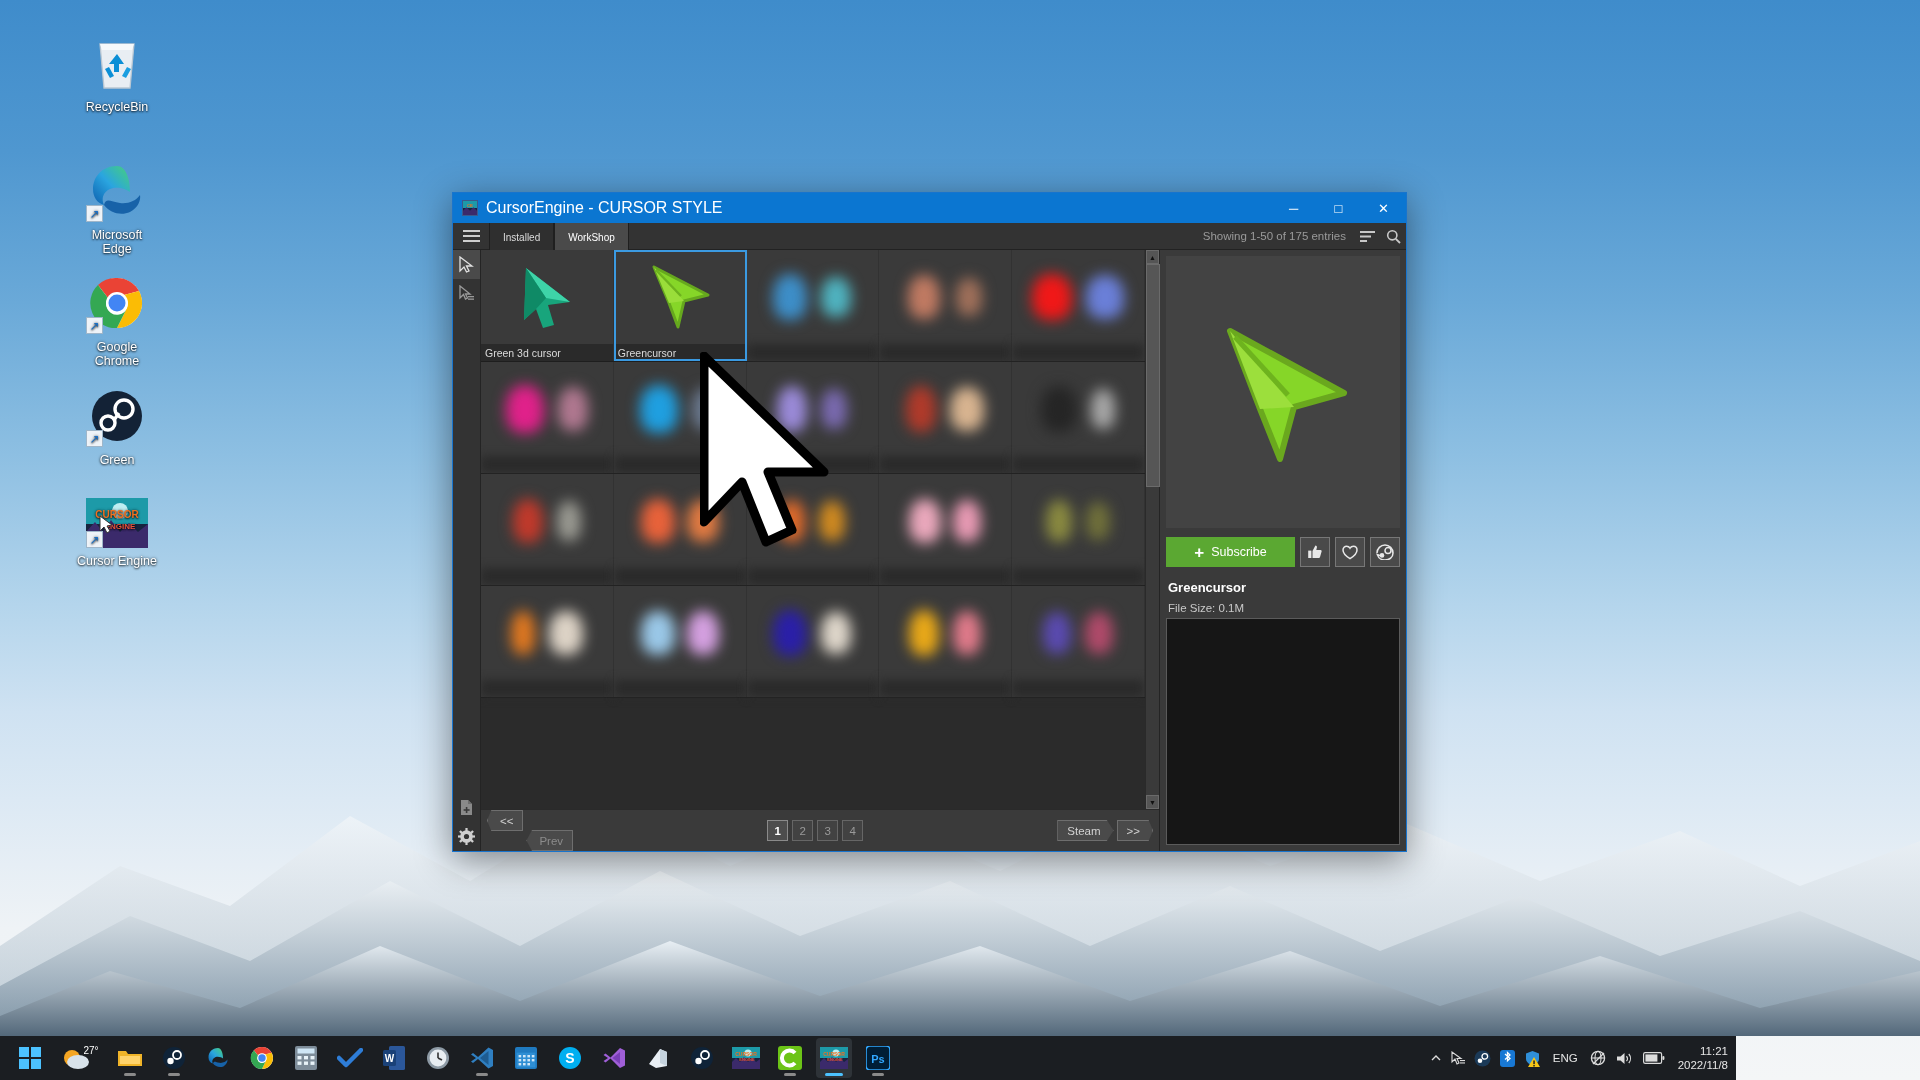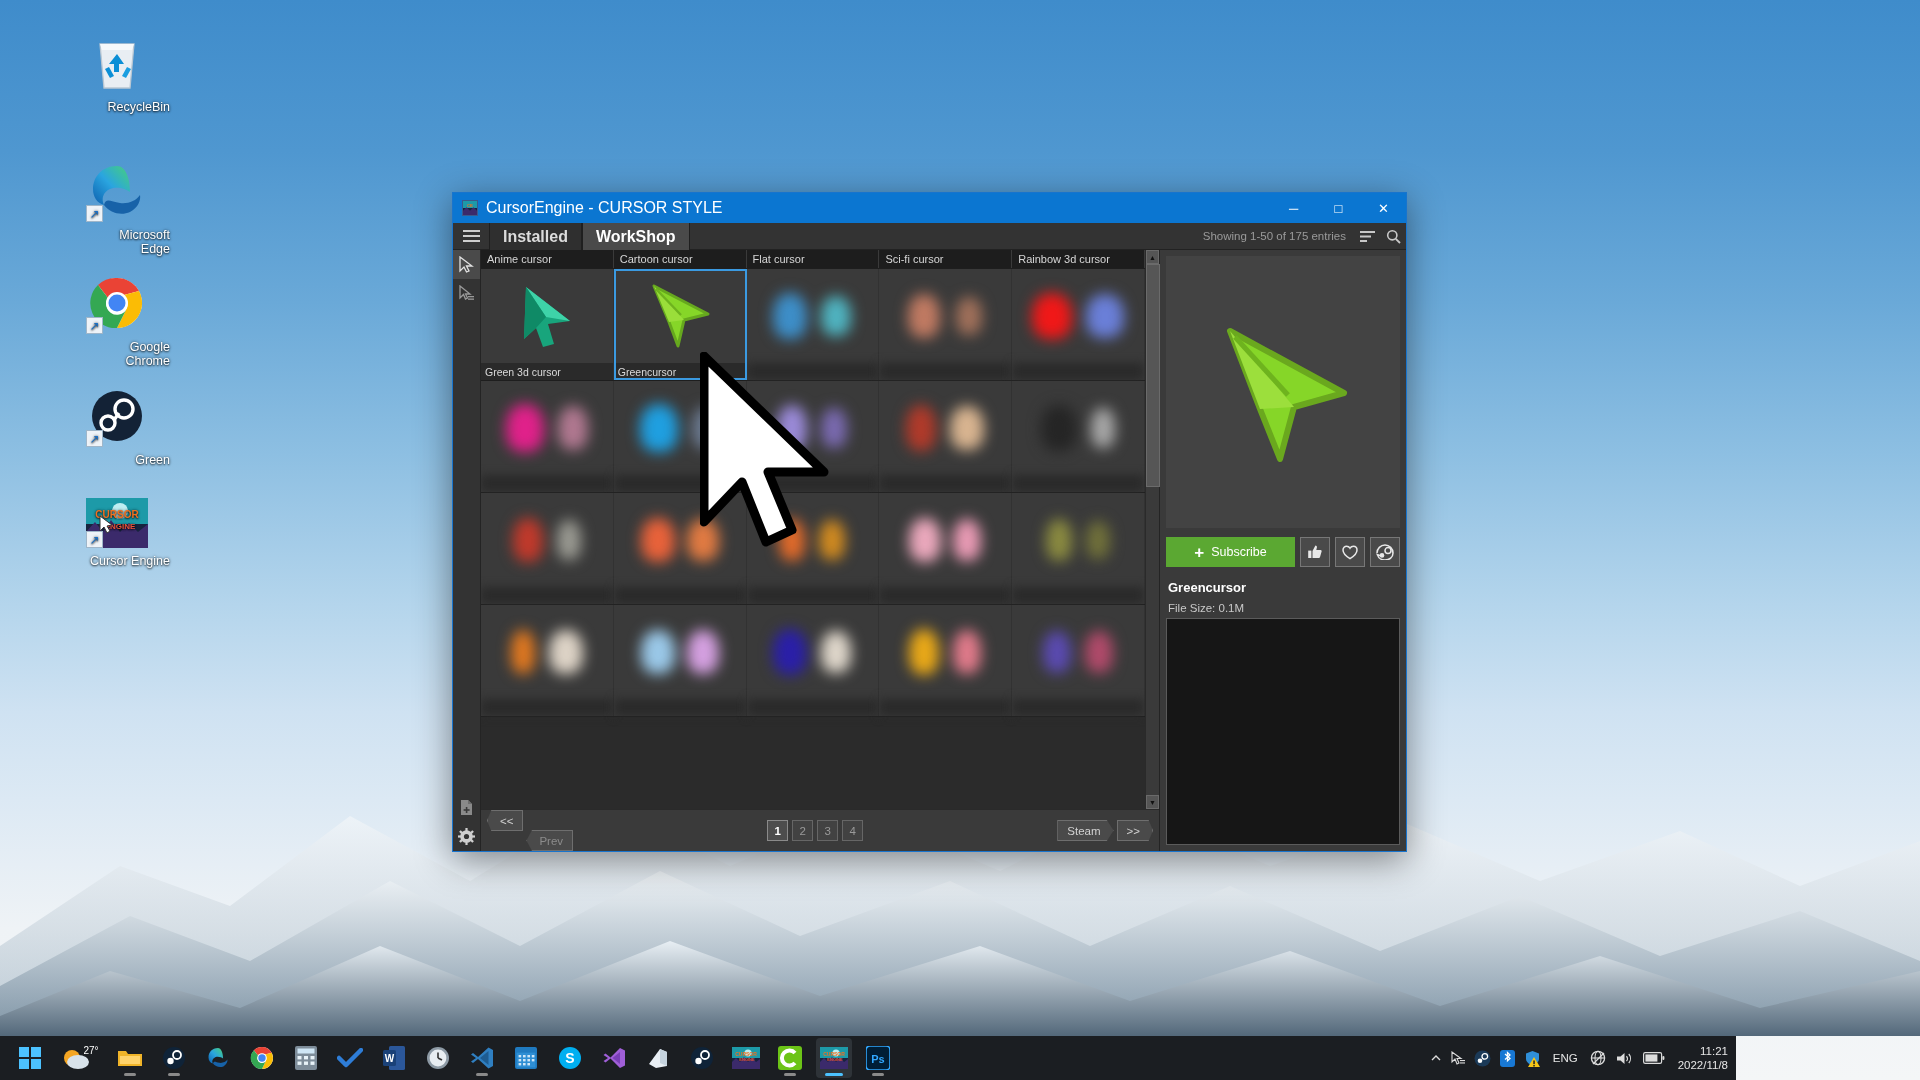"RecycleBin" .dicon { text-align: right -> center }
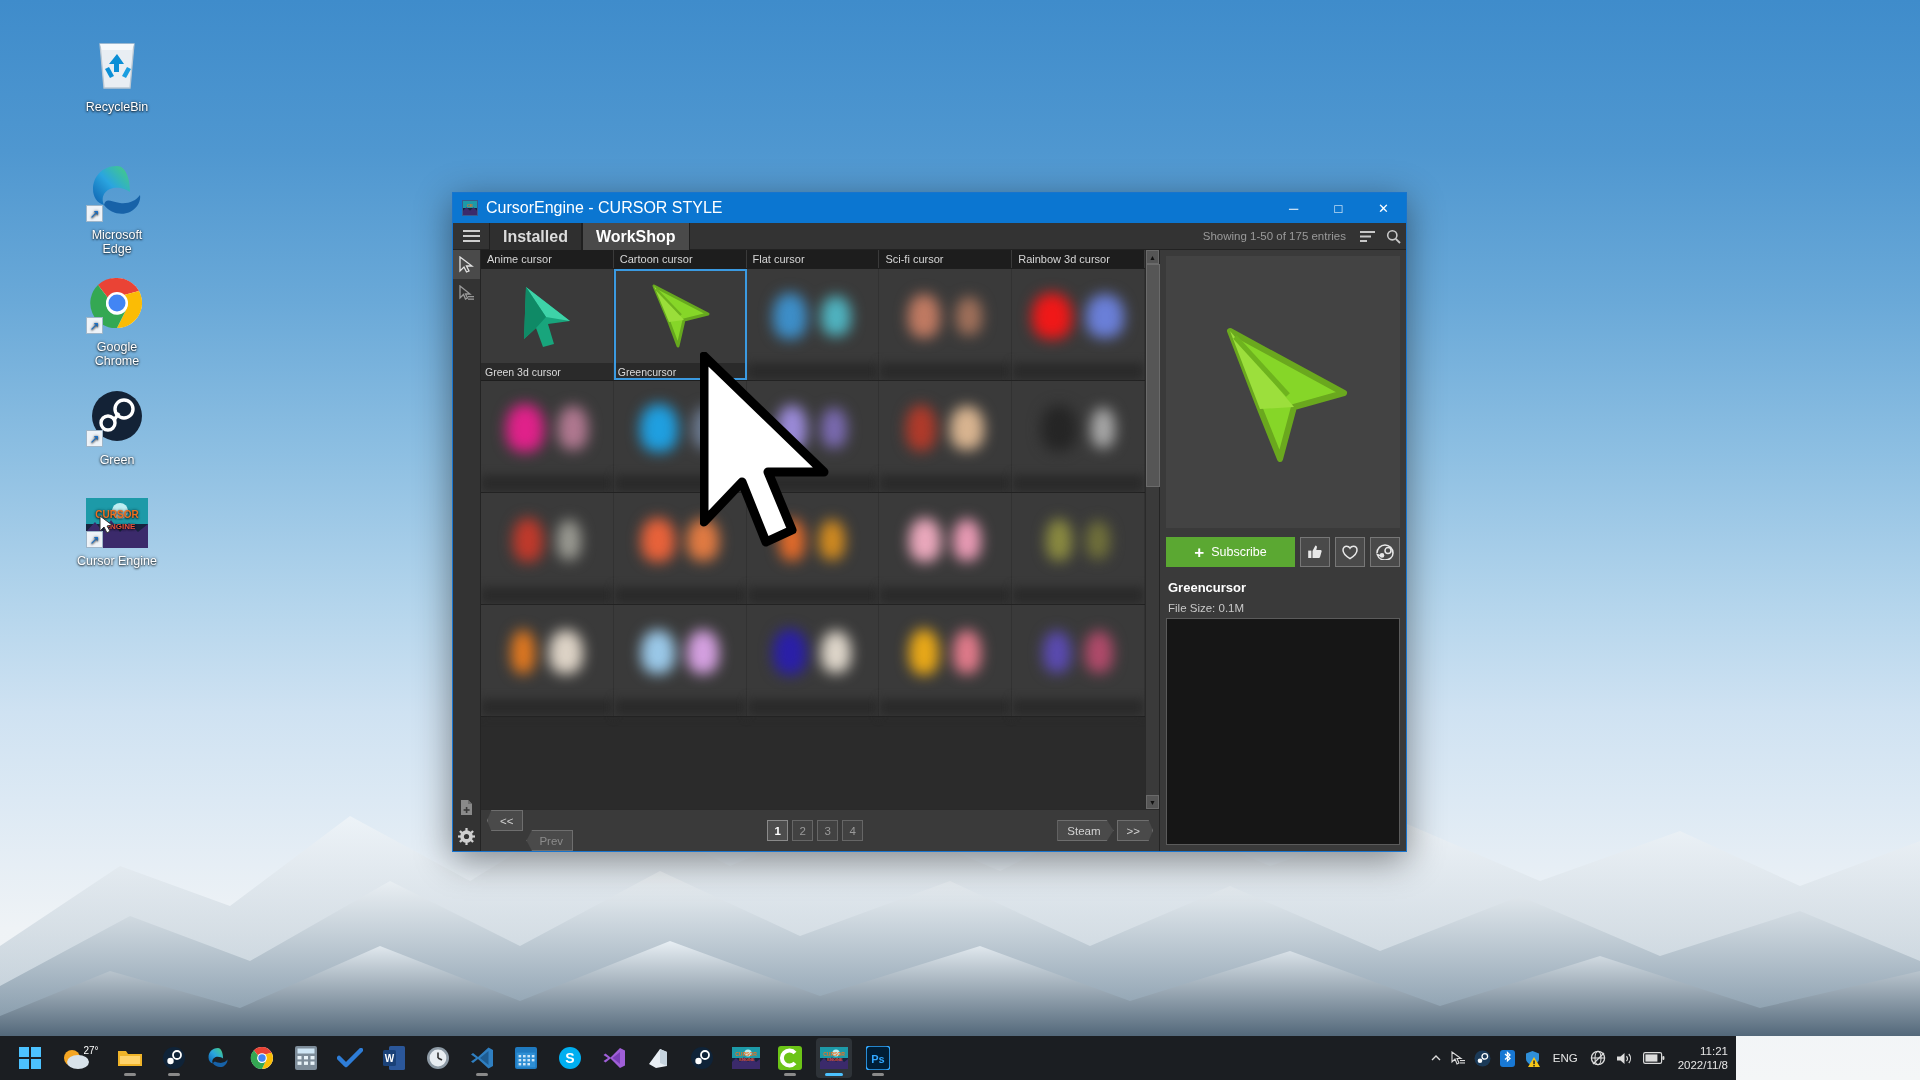"Installed" .tab { font-size: 16px -> 10px; font-weight: bold -> none }
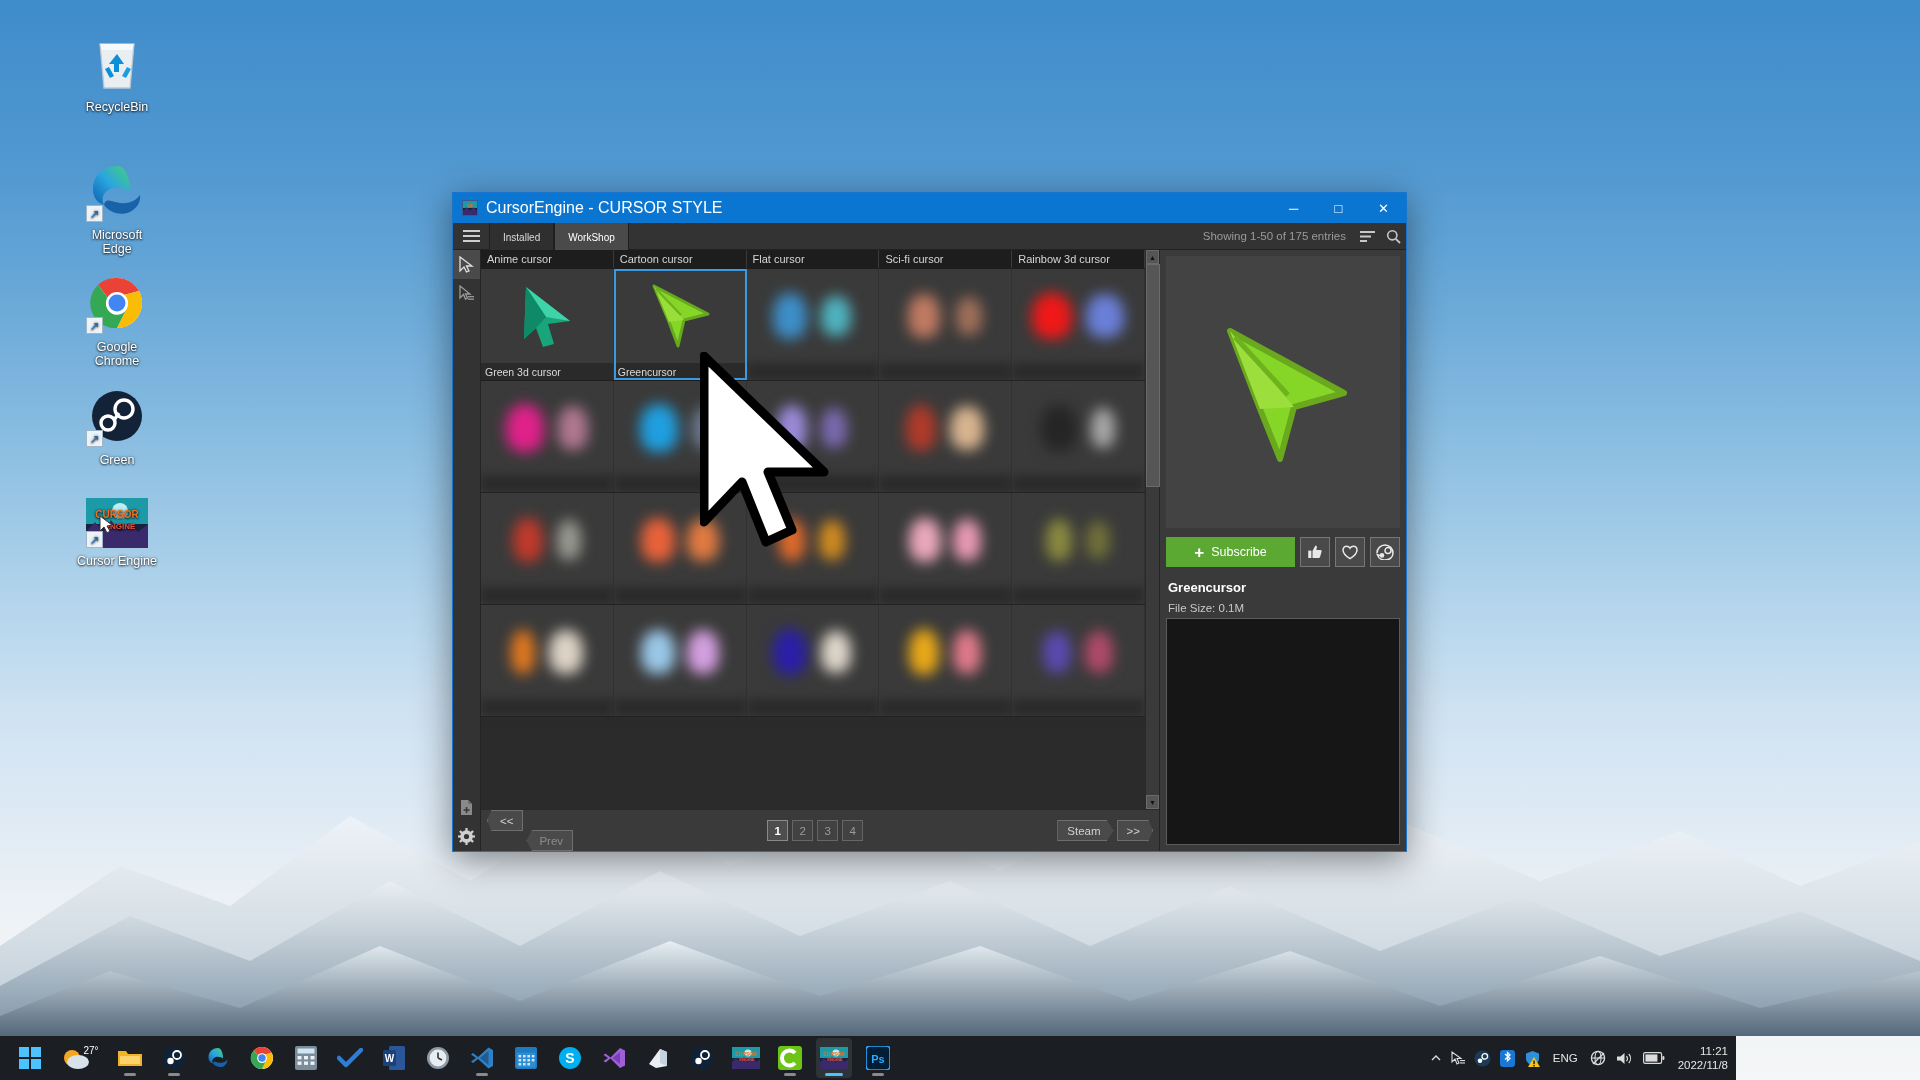"Anime cursor" div.grow { html: <div> <div>Anime cursor</div> <div>Cartoon cursor</div> <div>Flat cursor</div> <div>Sci-fi cursor</div> <div>Rainbow 3d cursor</div> </div> -> none }
